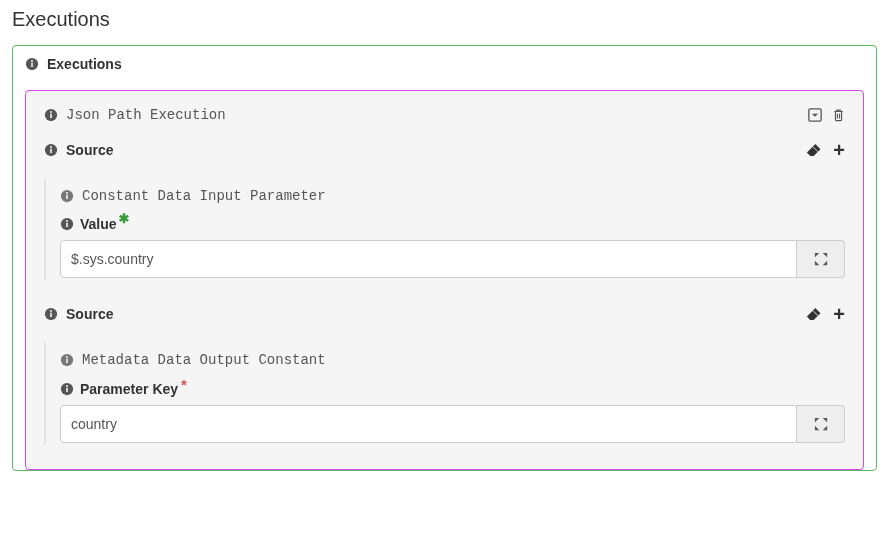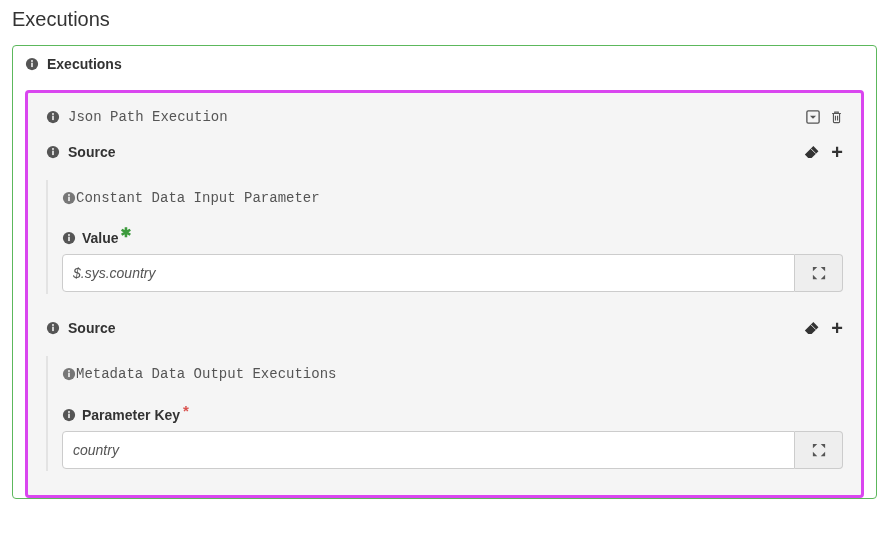"Json Path Execution" .inner-card { border: 3px solid #d946ef -> 1px solid #d946ef }
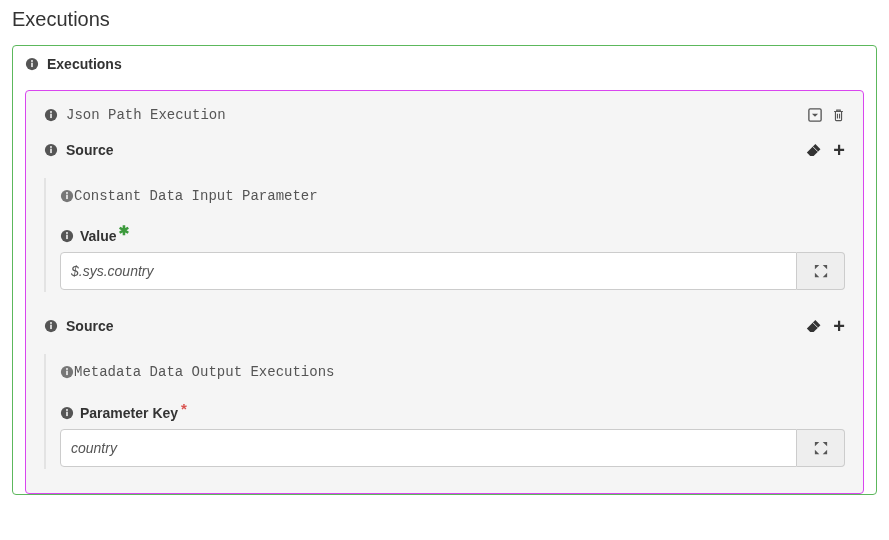"Constant Data Input Parameter" .sub-label-row { gap: none -> 8px }
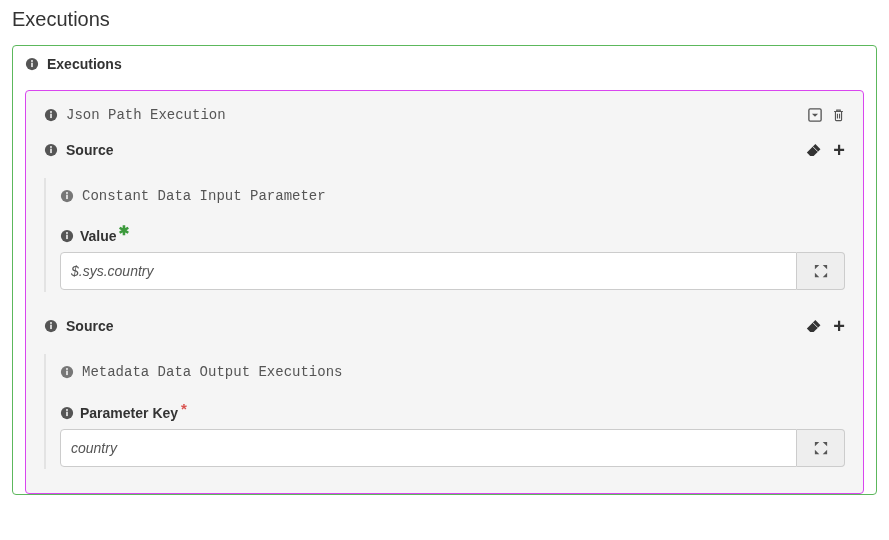"Value" .field-label-row { margin-top: 24px -> 12px }
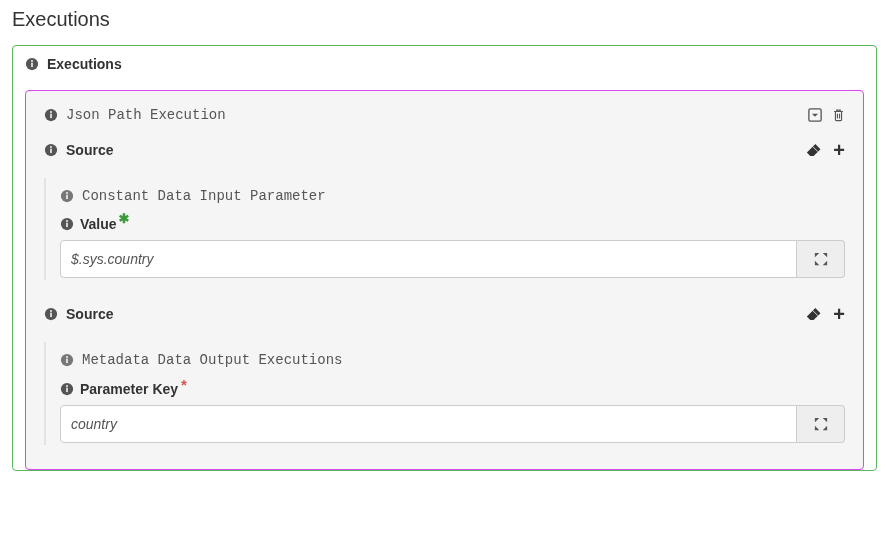"$.sys.country" .text-input { font-style: italic -> none }
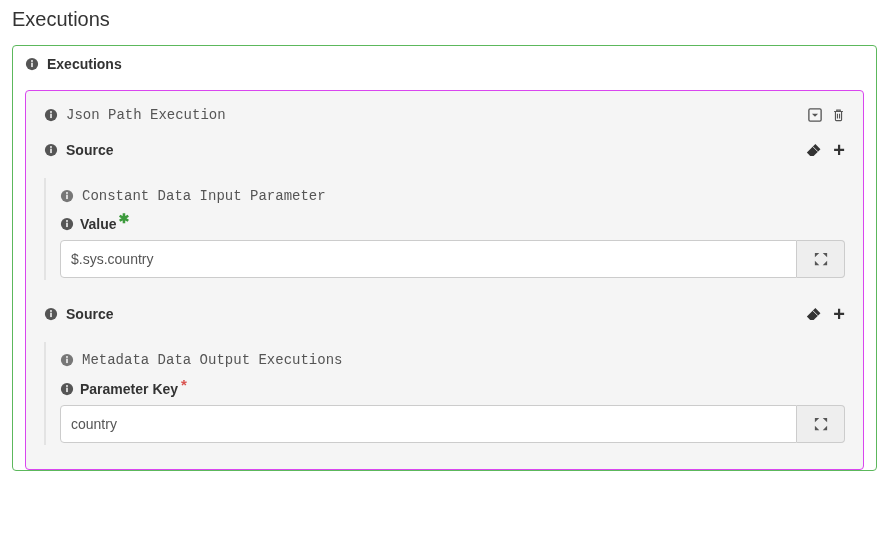"Metadata Data Output Executions" span.monospace { text: Executions -> Constant }
